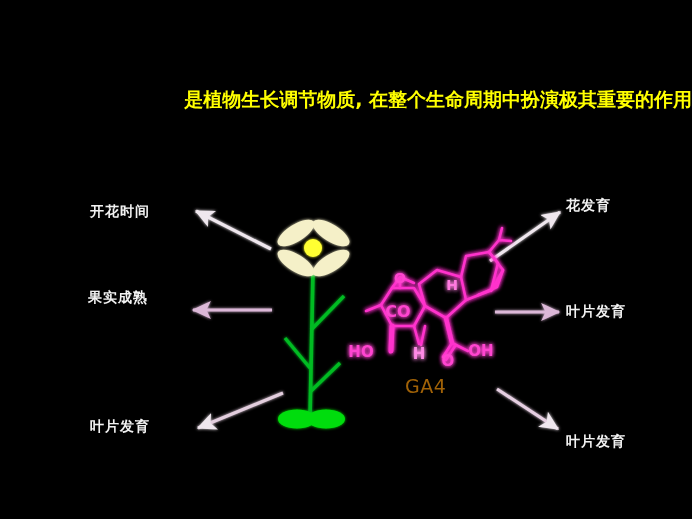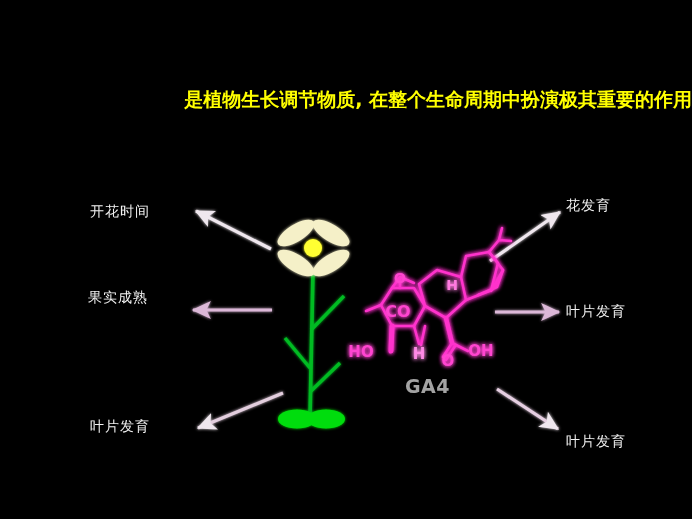"开花时间" .label { font-weight: normal -> bold }
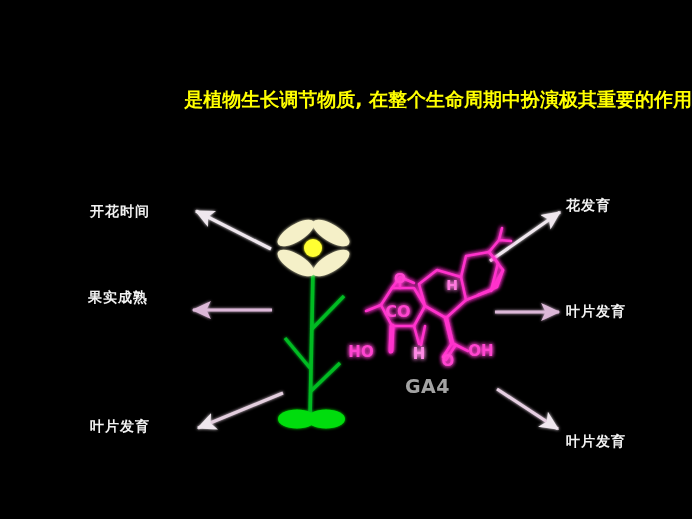"GA4" .ga-label { color: #a3a3a3 -> #a16207; font-weight: bold -> normal }
